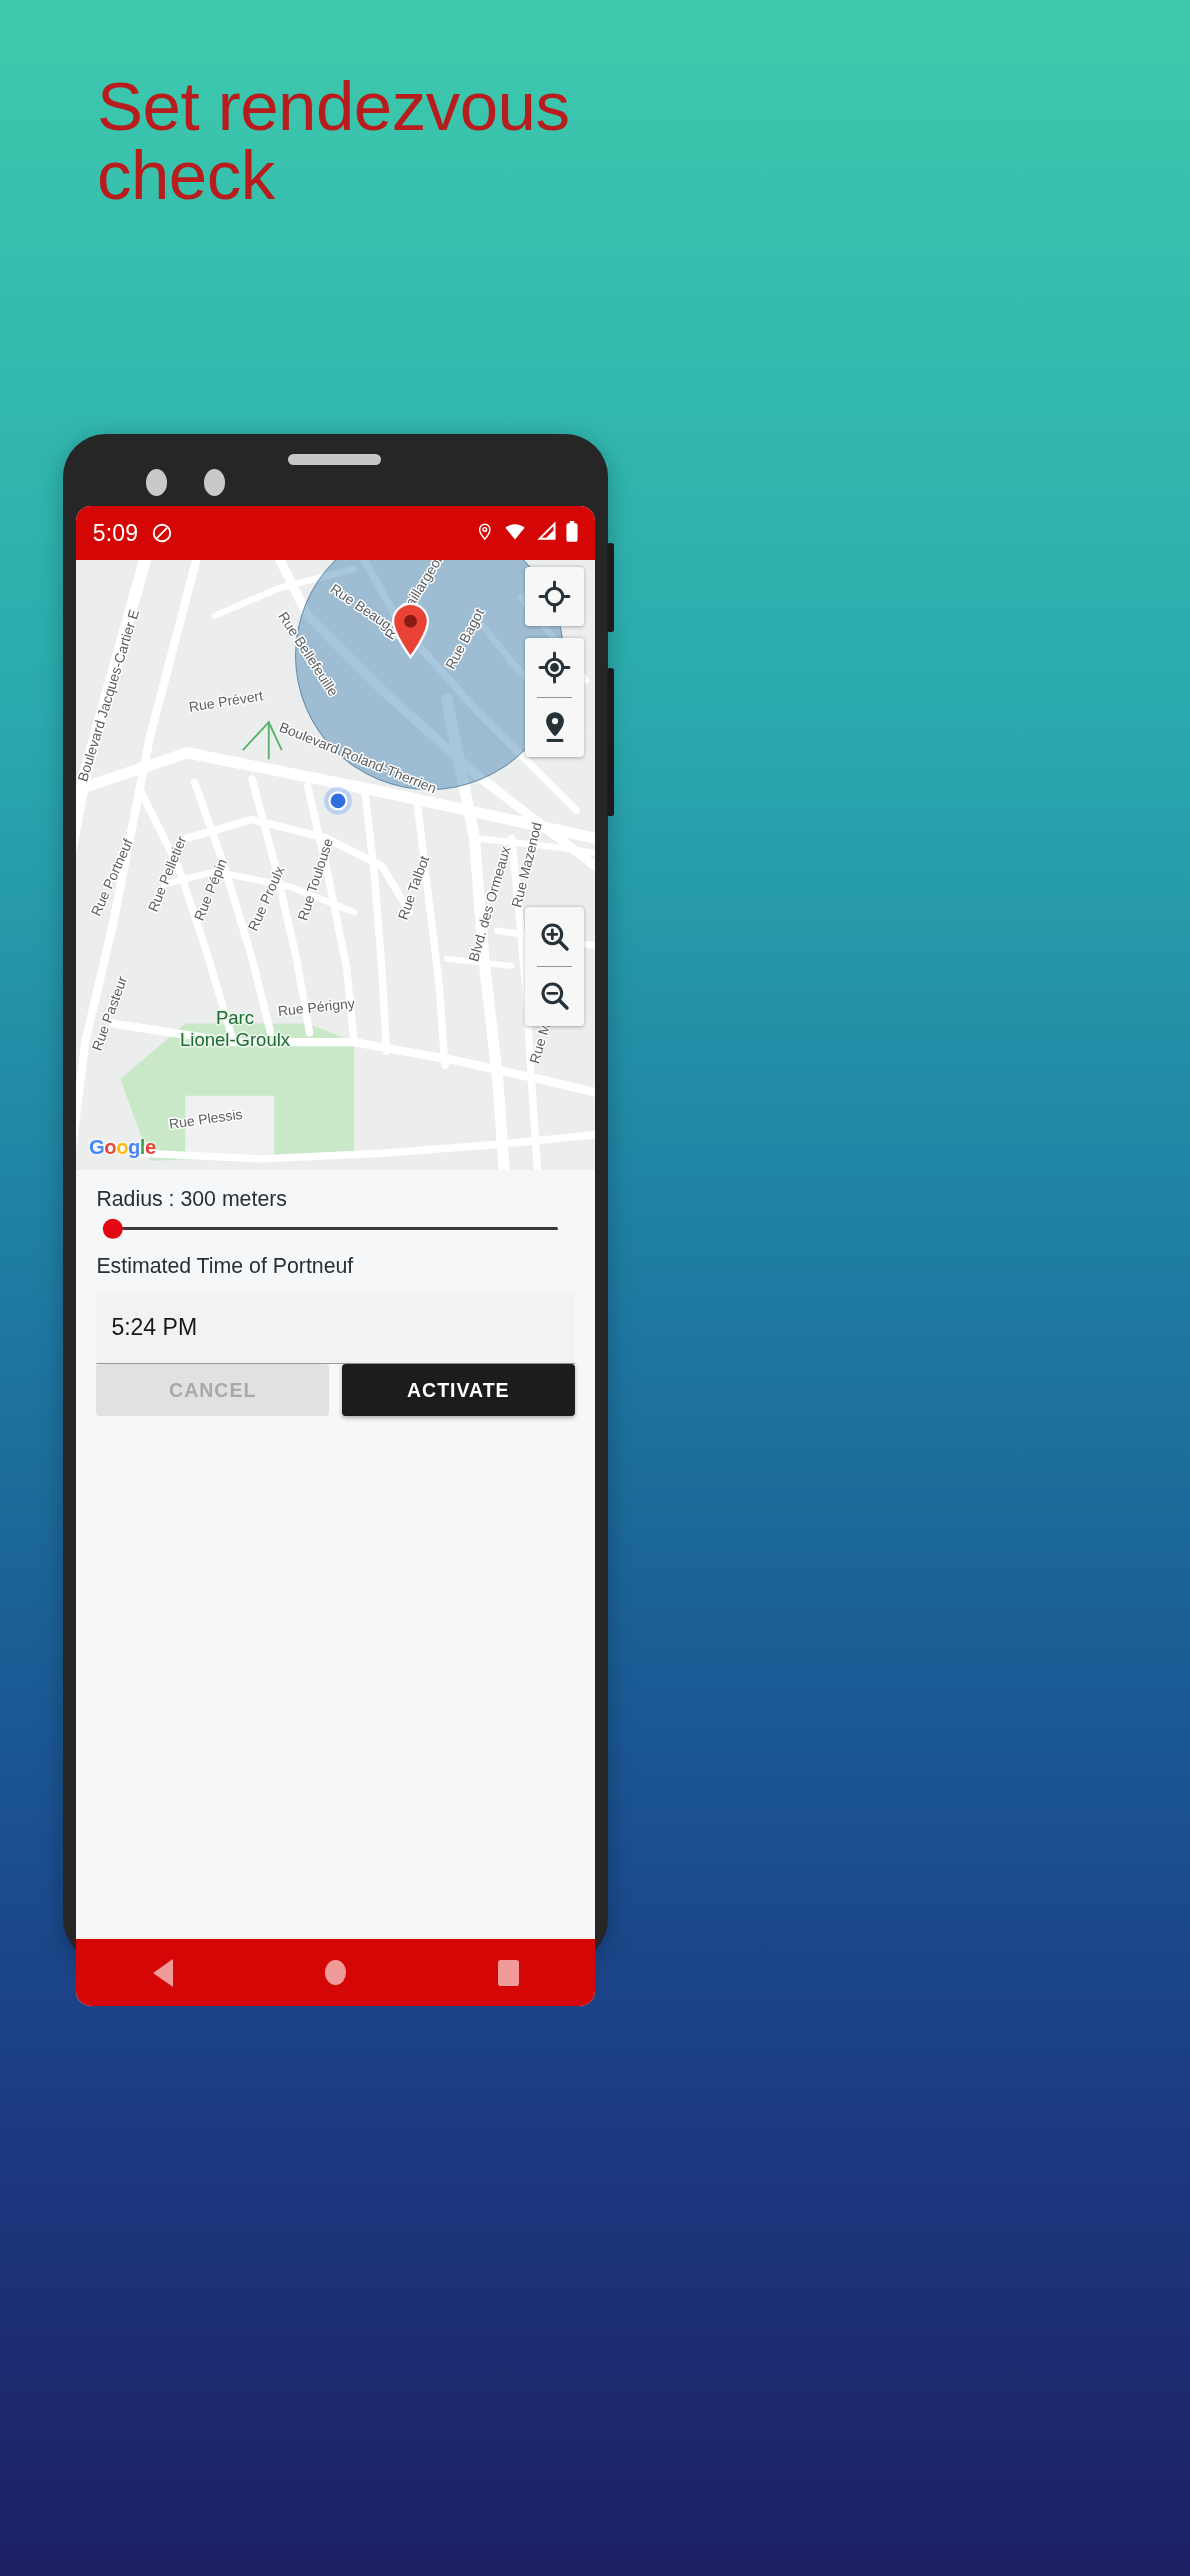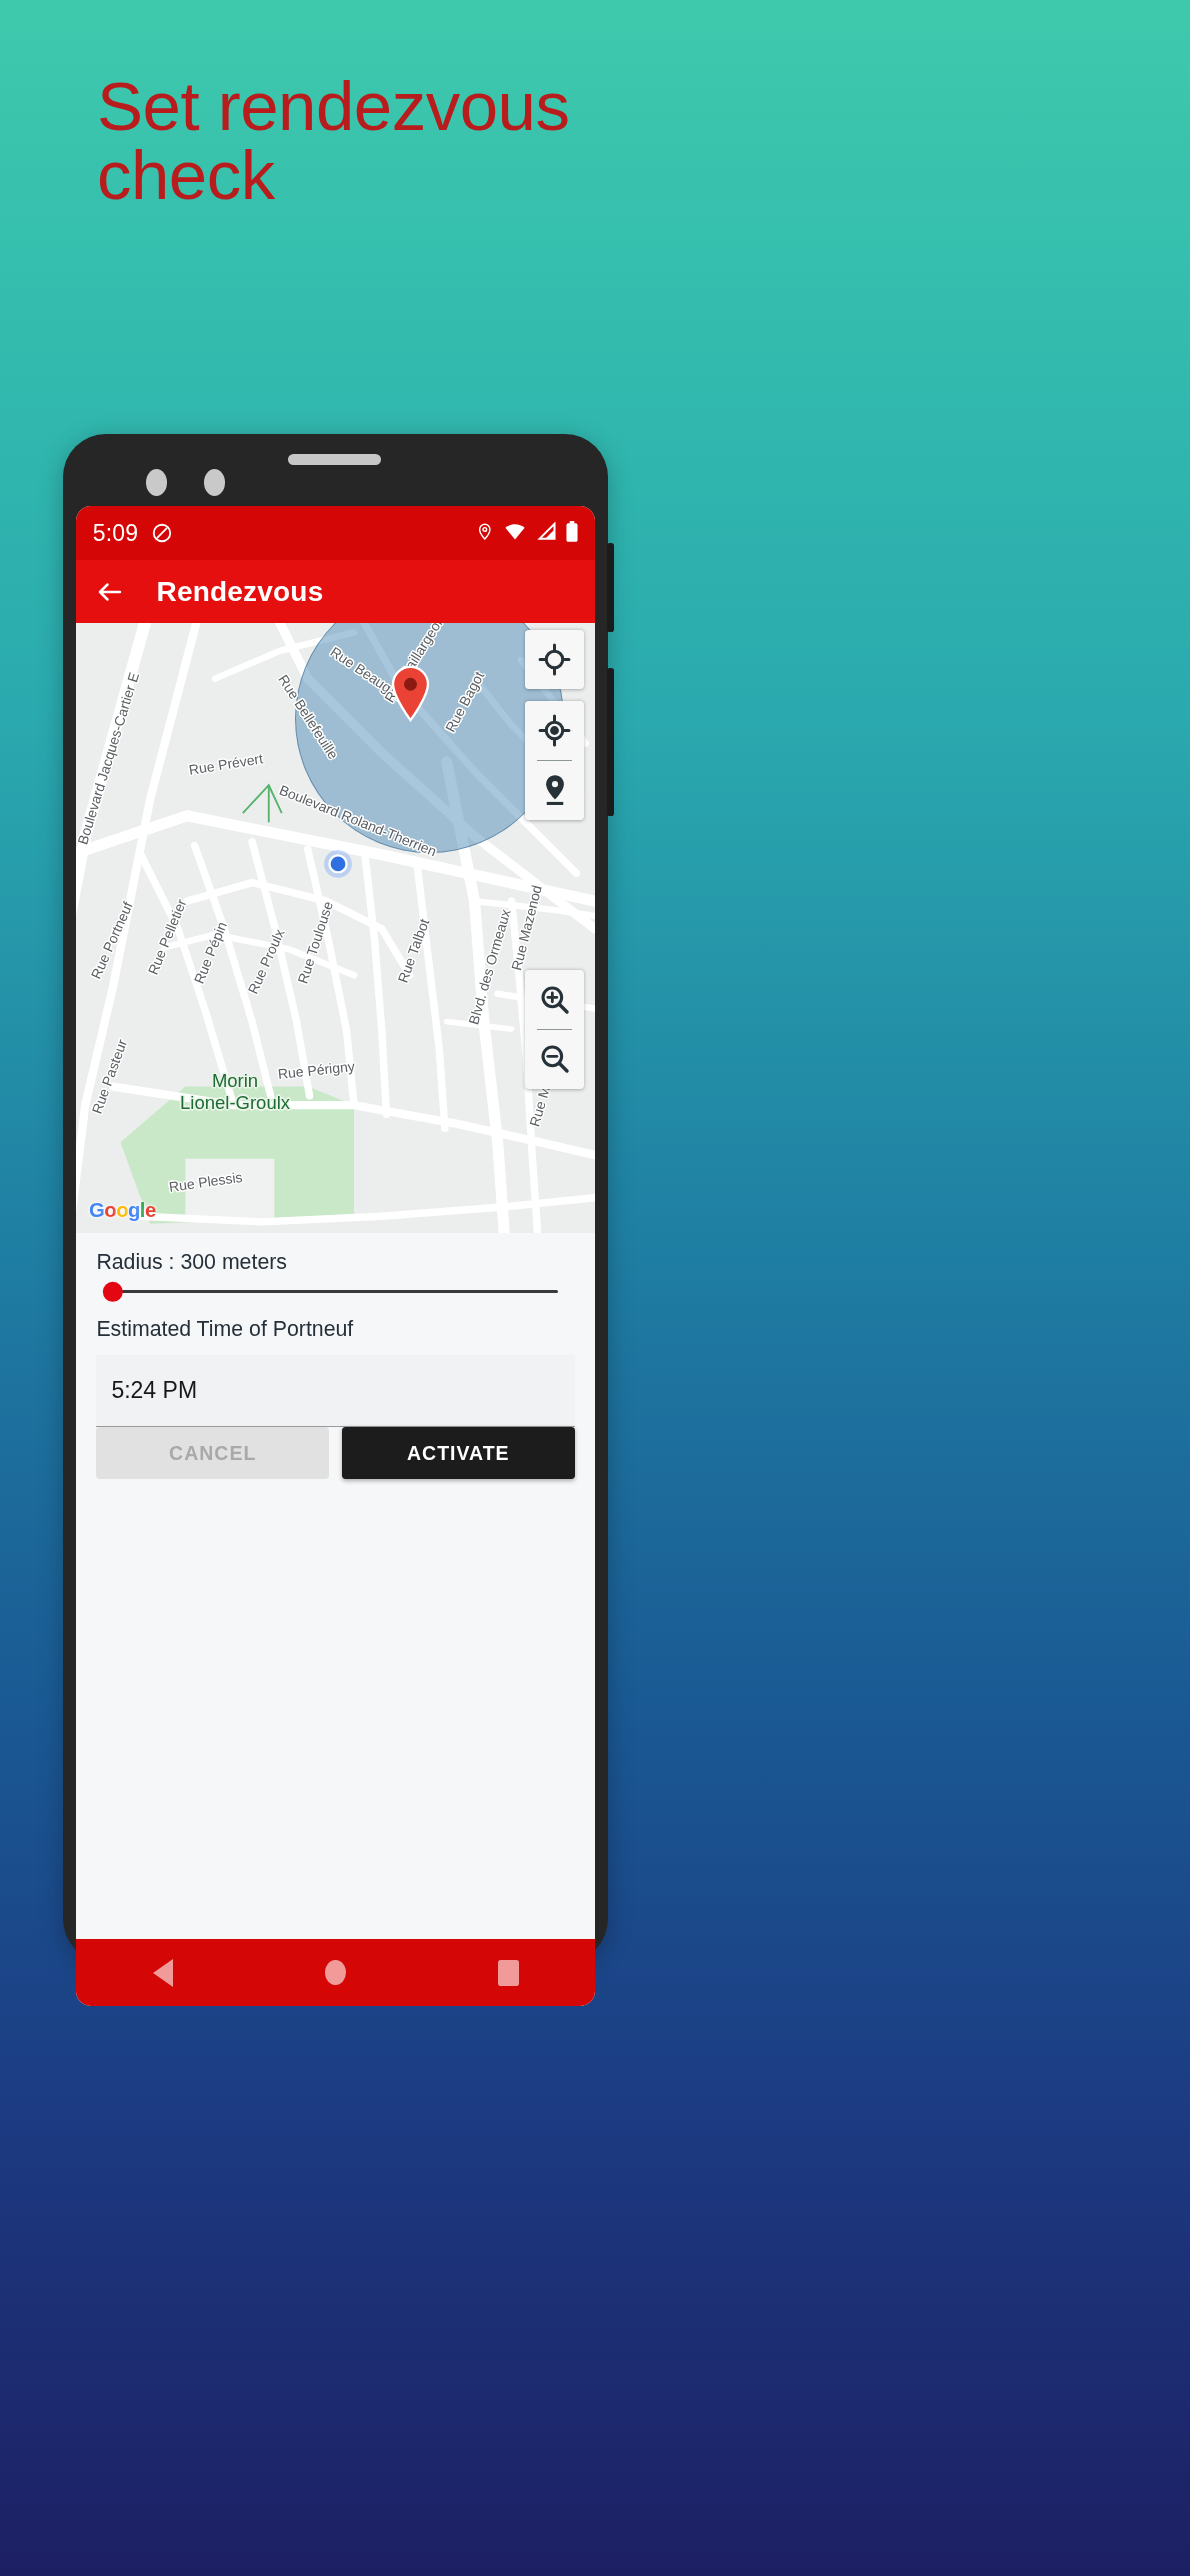"Rendezvous" div.appbar { html: <div> <span> <svg> <path></path> </svg> </span> <span>Rendezvous</span> </div> -> none }
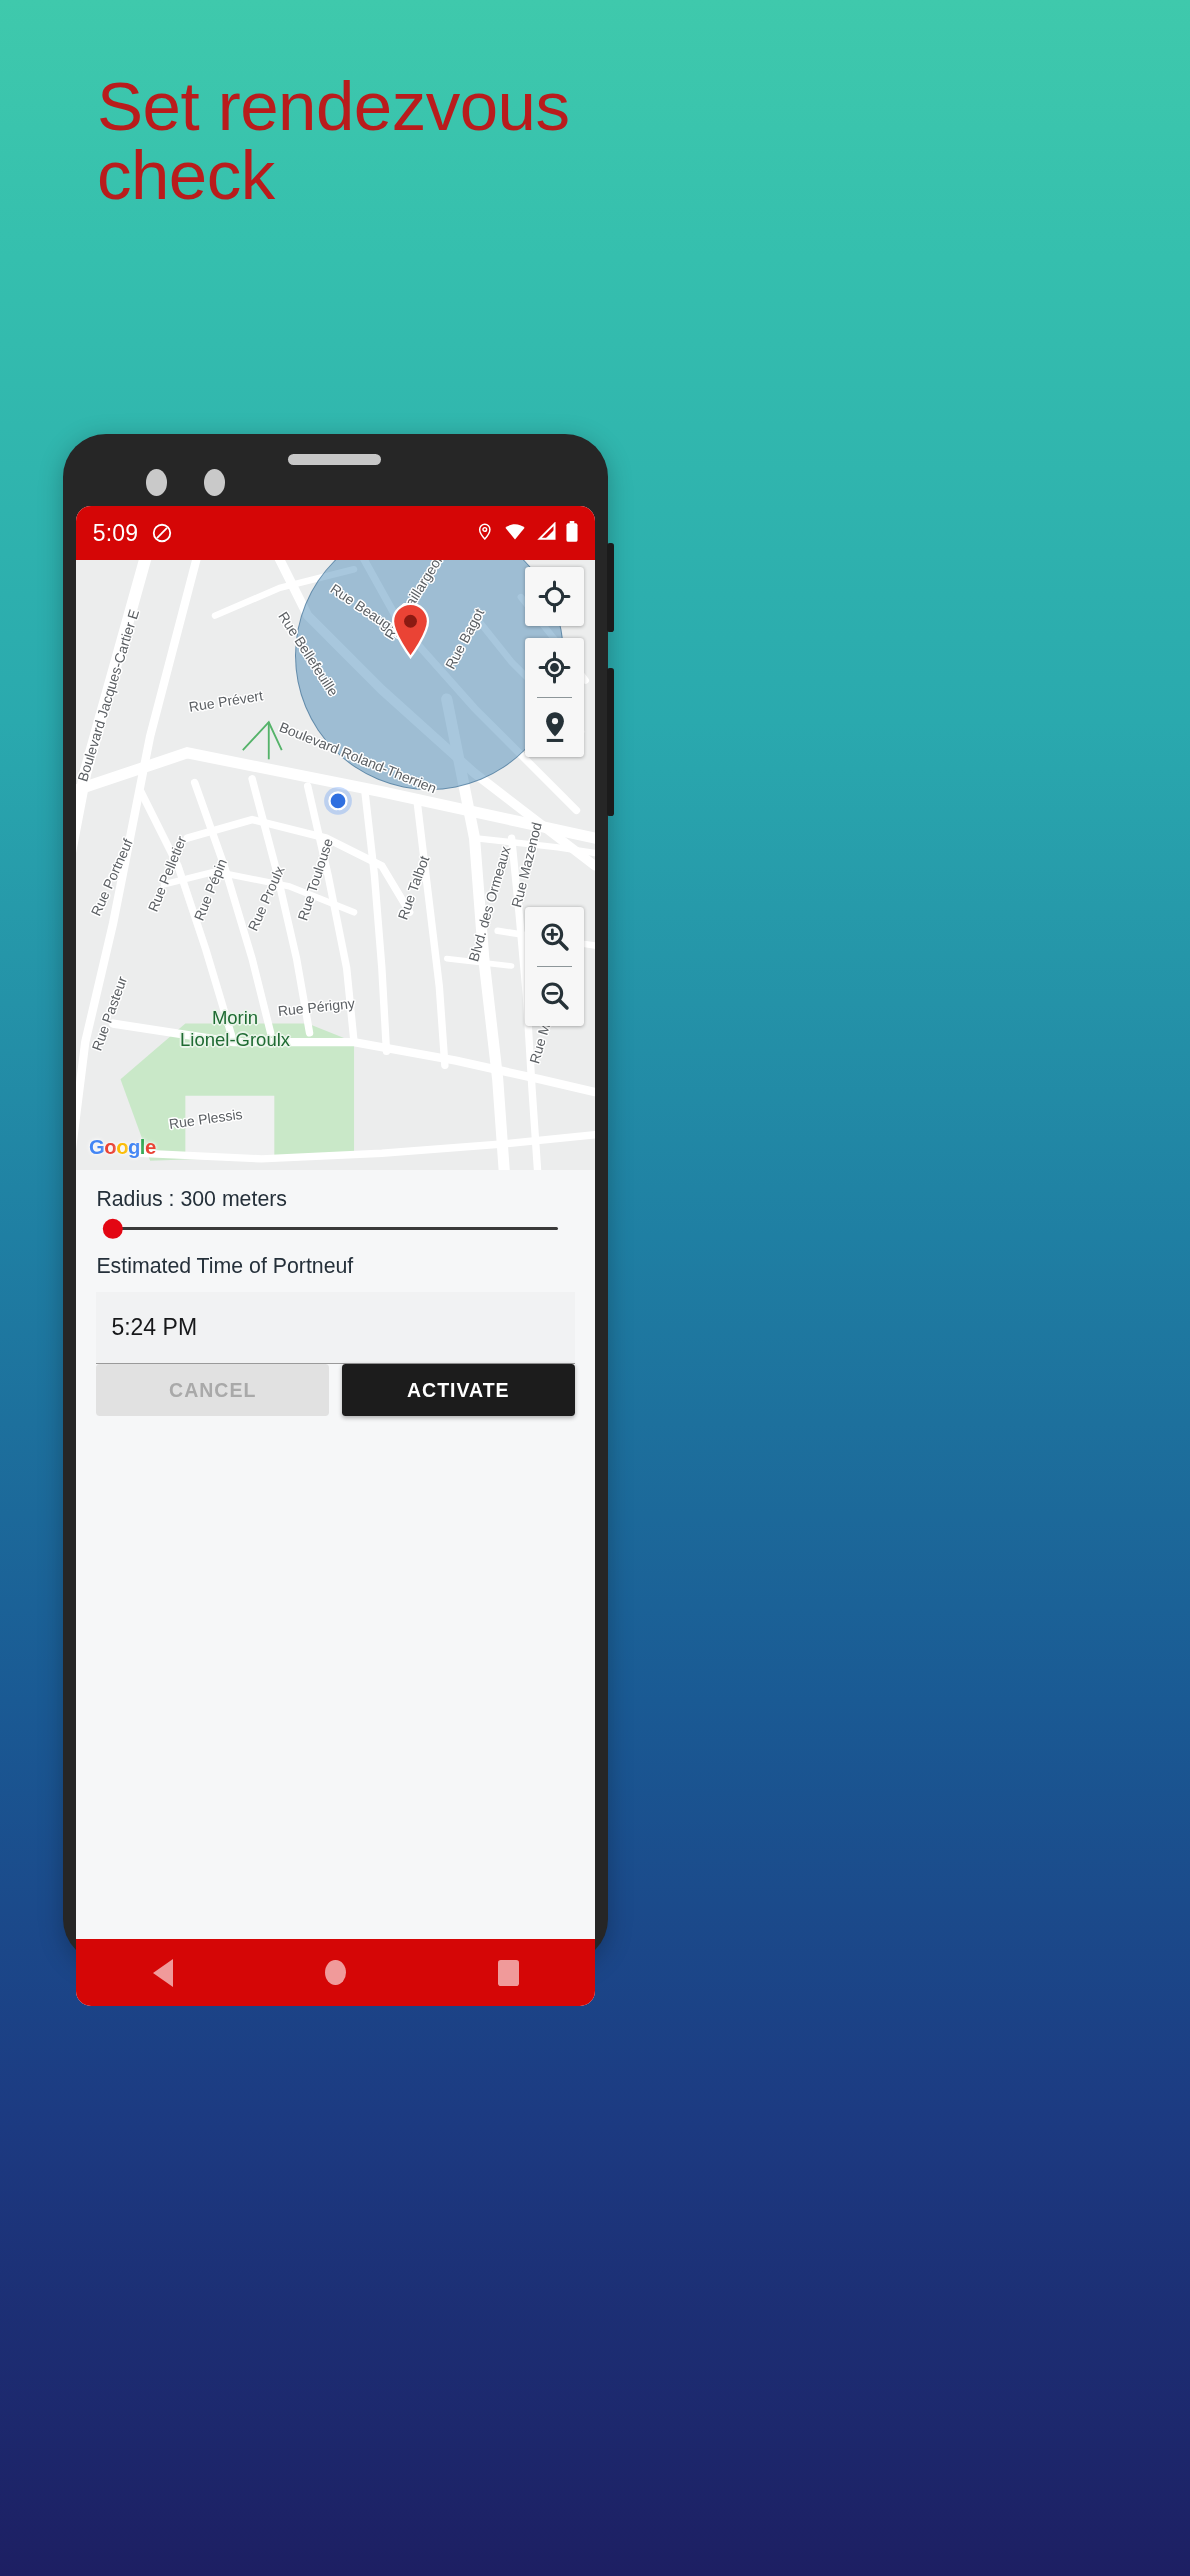"Morin" div.park-label { text: Morin -> Parc }
